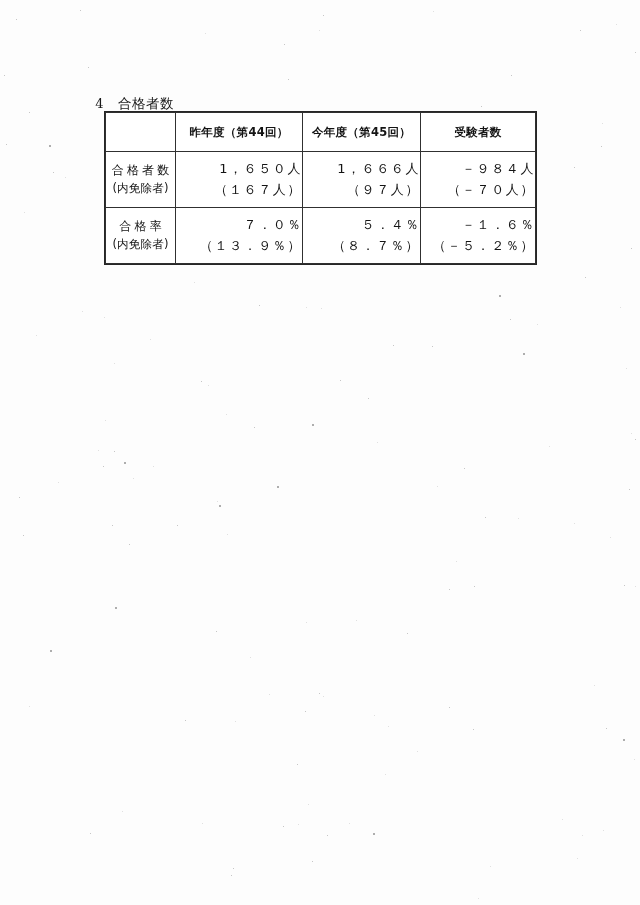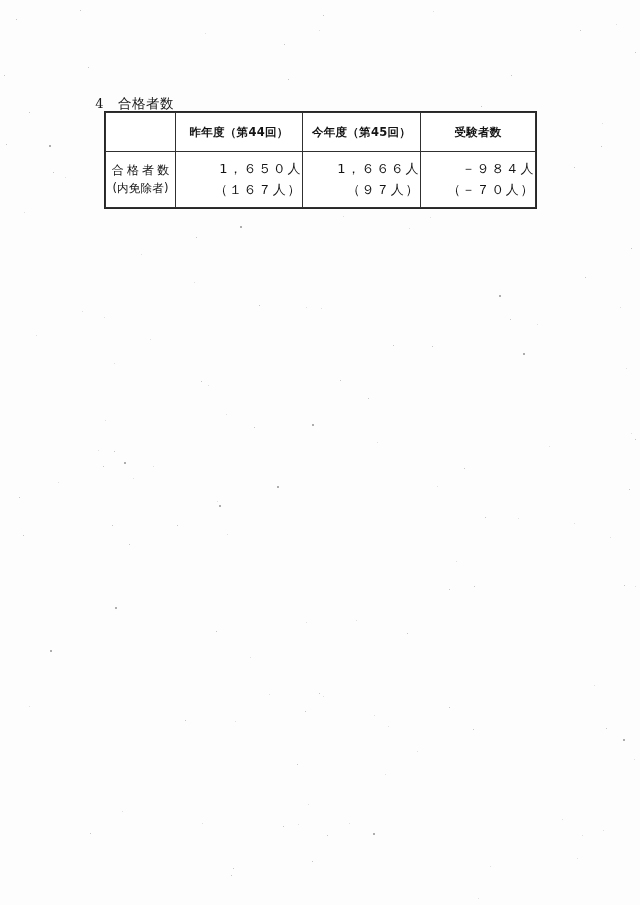"合格率" tr { html: none -> <tr> <td> <span>合格率</span> <span>(内免除者)</span> </td> <td> <span>７．０％</span> <span>（１３．９％）</span> </td> <td> <span>５．４％</span> <span>（８．７％）</span> </td> <td> <span>－１．６％</span> <span>（－５．２％）</span> </td> </tr> }
